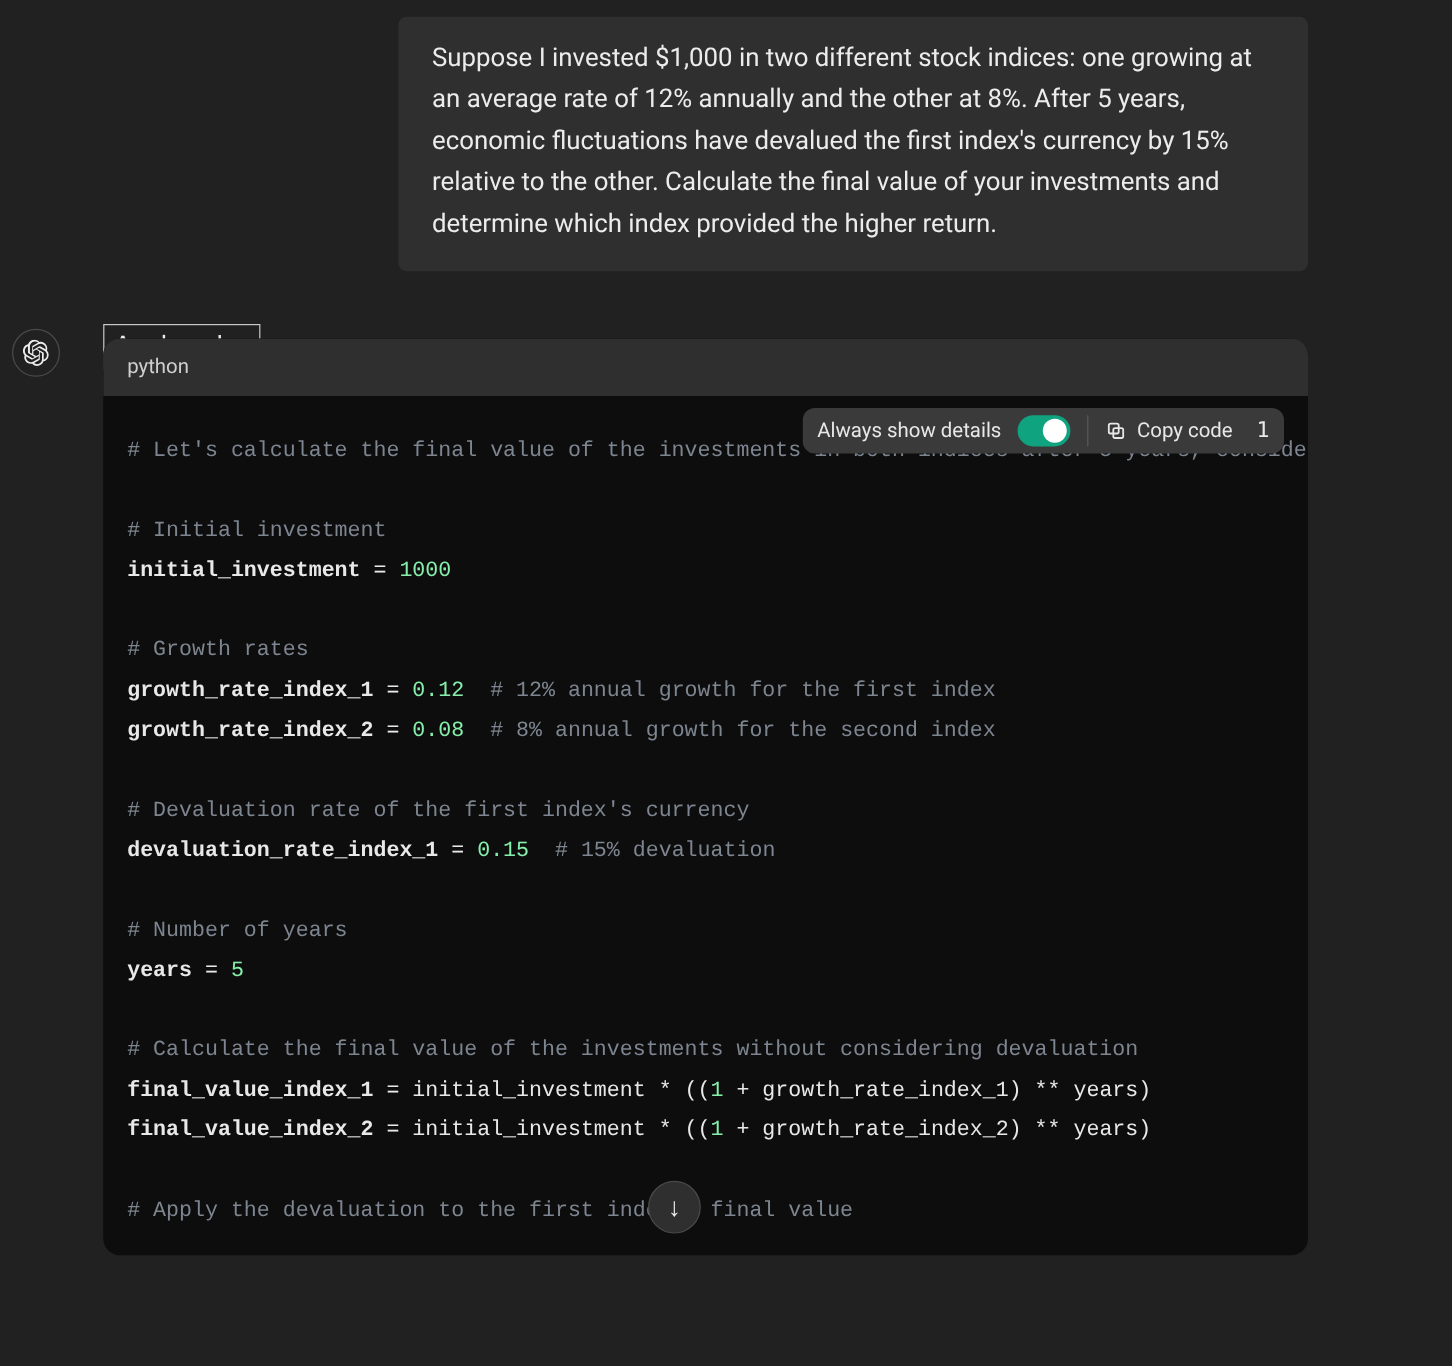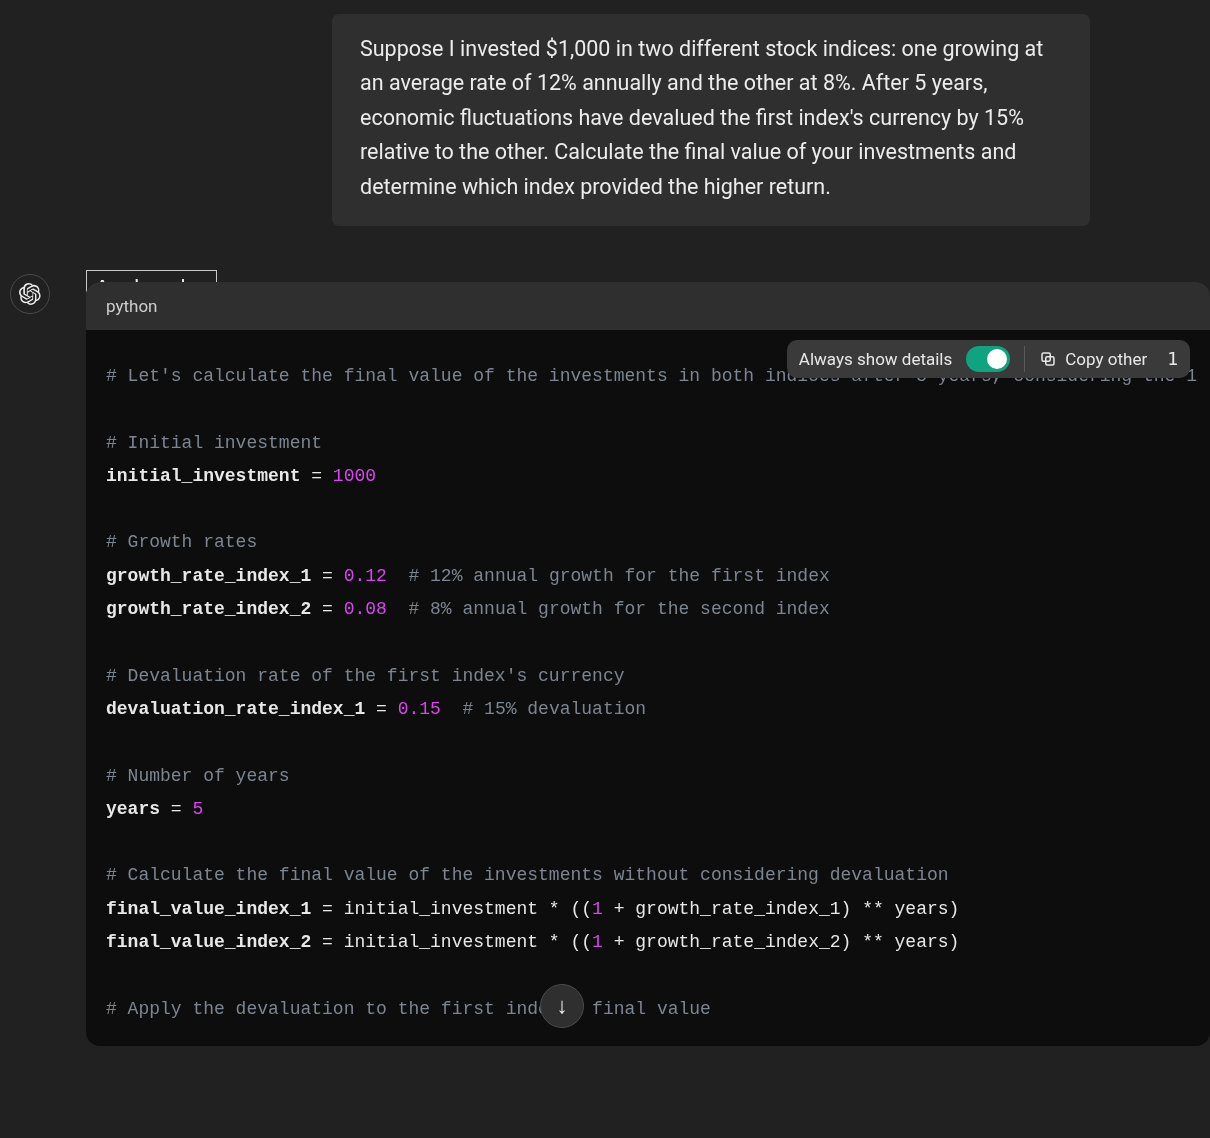"python" .code-panel { margin-right: none -> 120px }
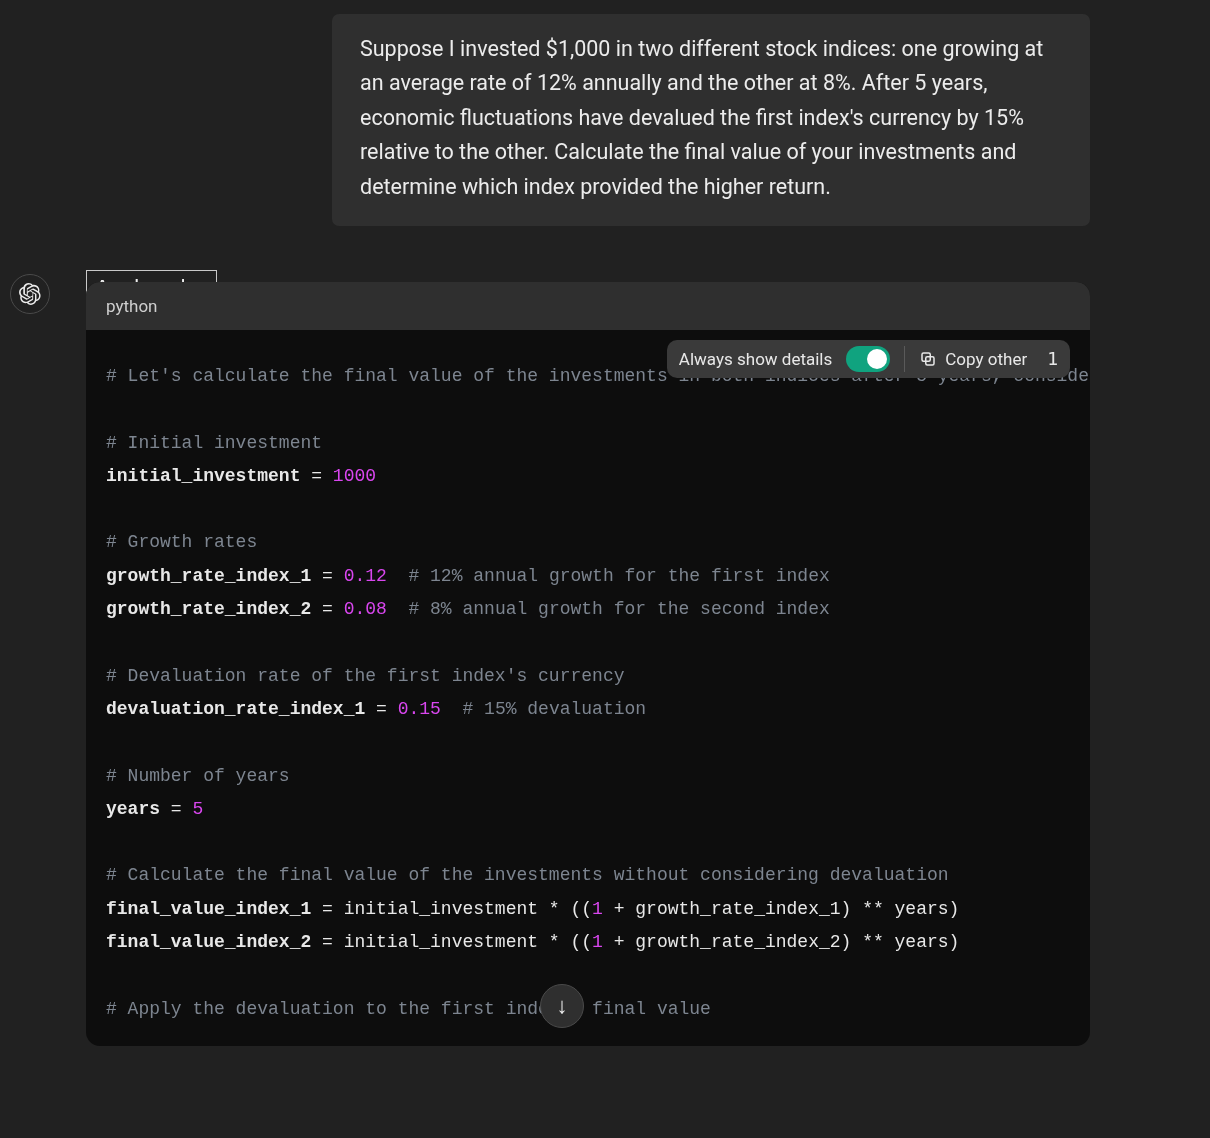"Copy other" span { text: other -> code }
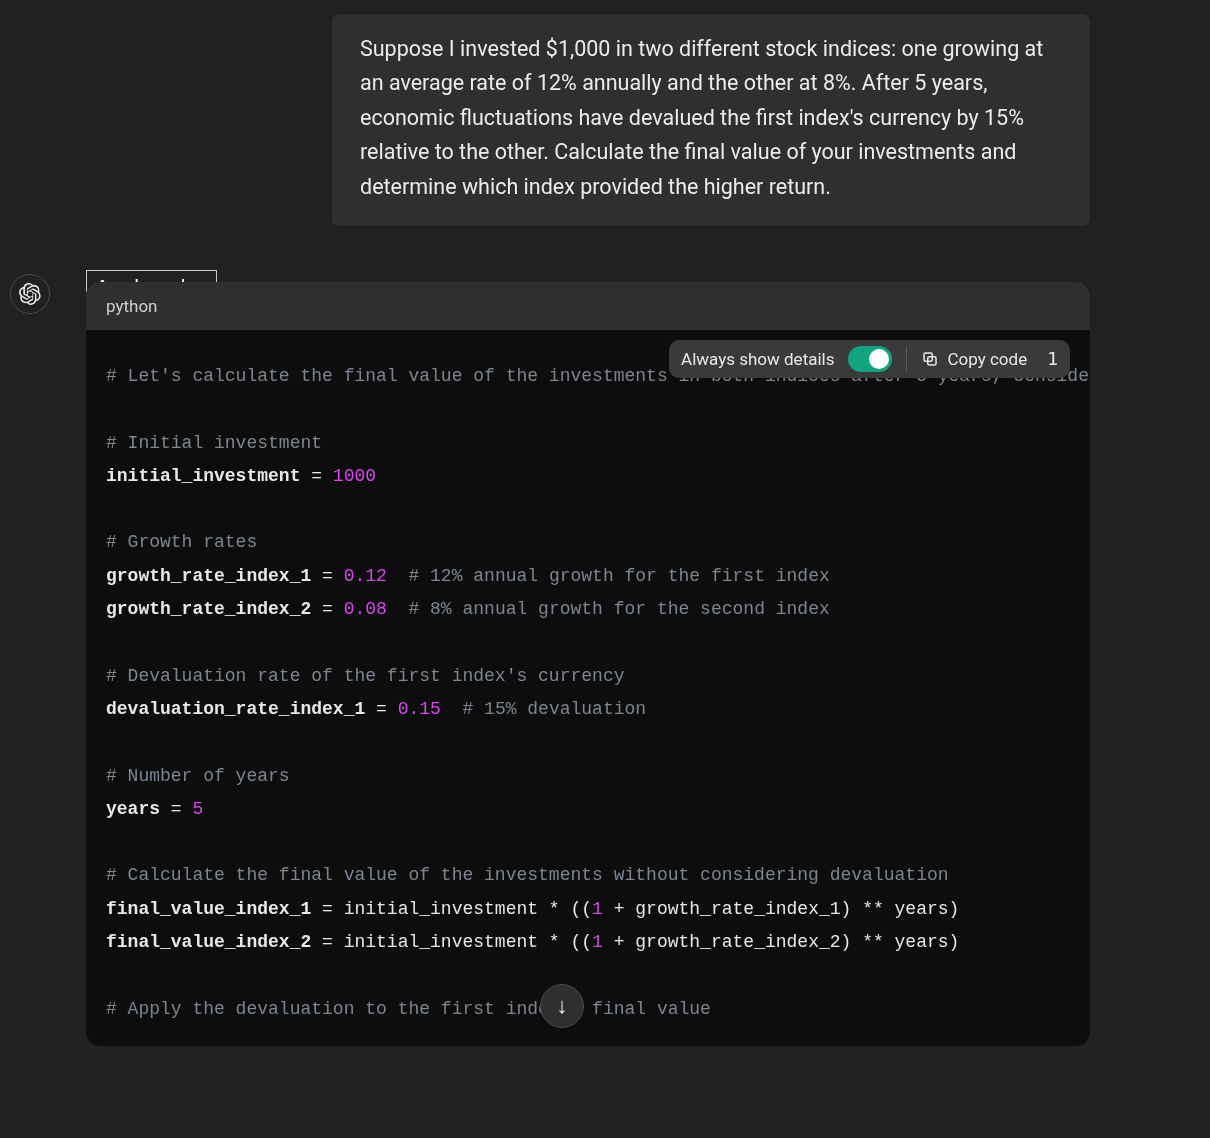"1000" .num { color: #d946ef -> #86efac }
